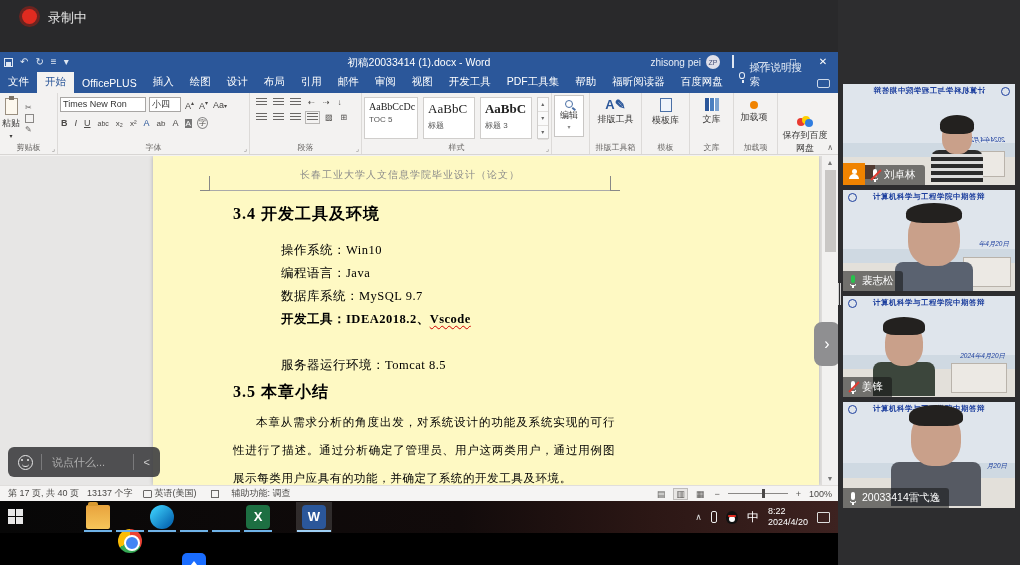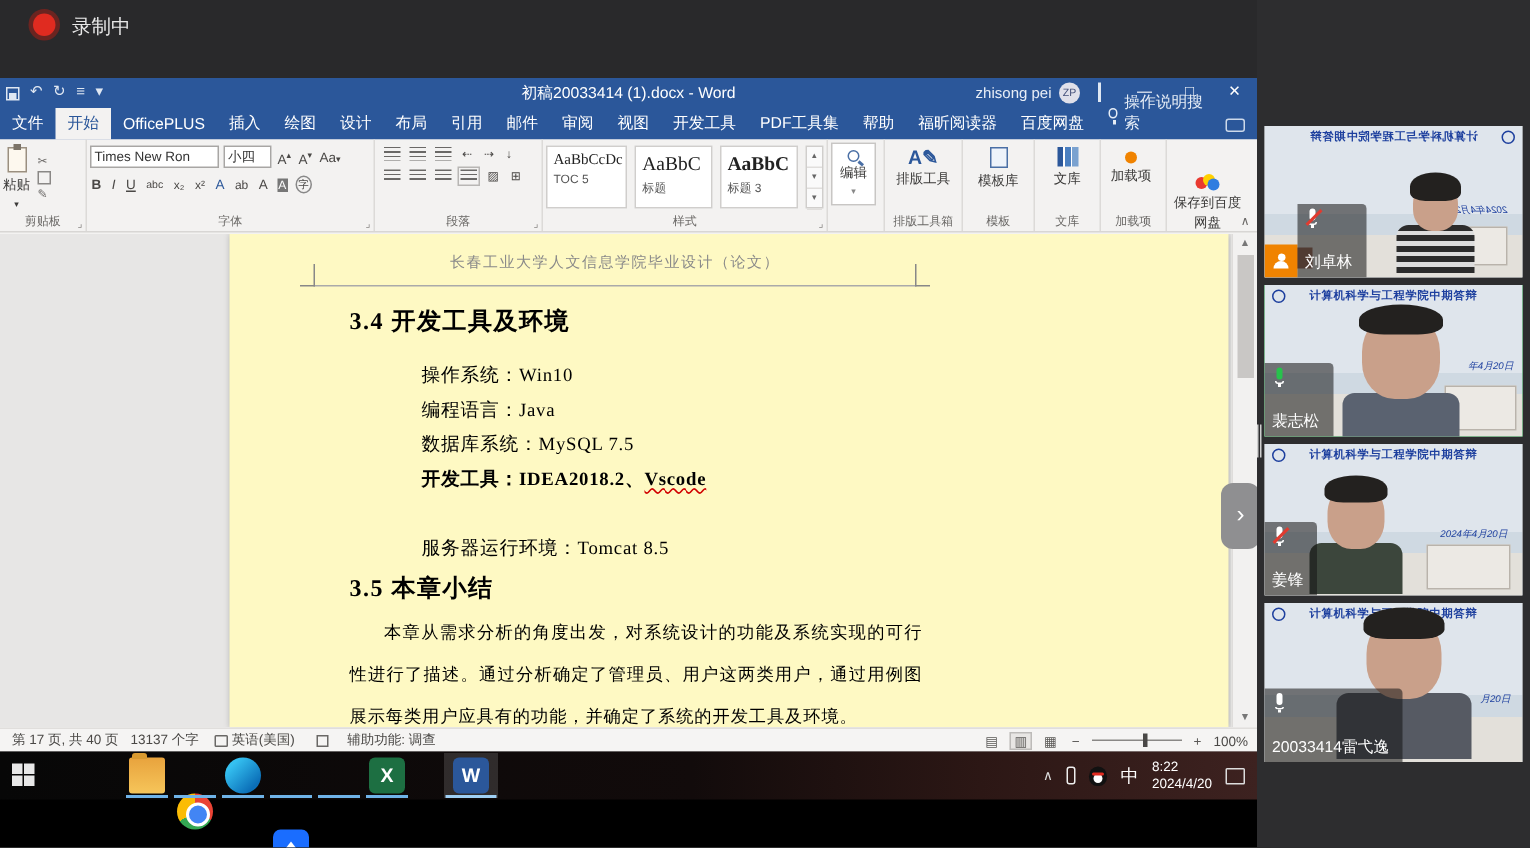"刘卓林" .nametag { align-items: flex-start -> center; flex-direction: column -> none; gap: 16px -> 4px }
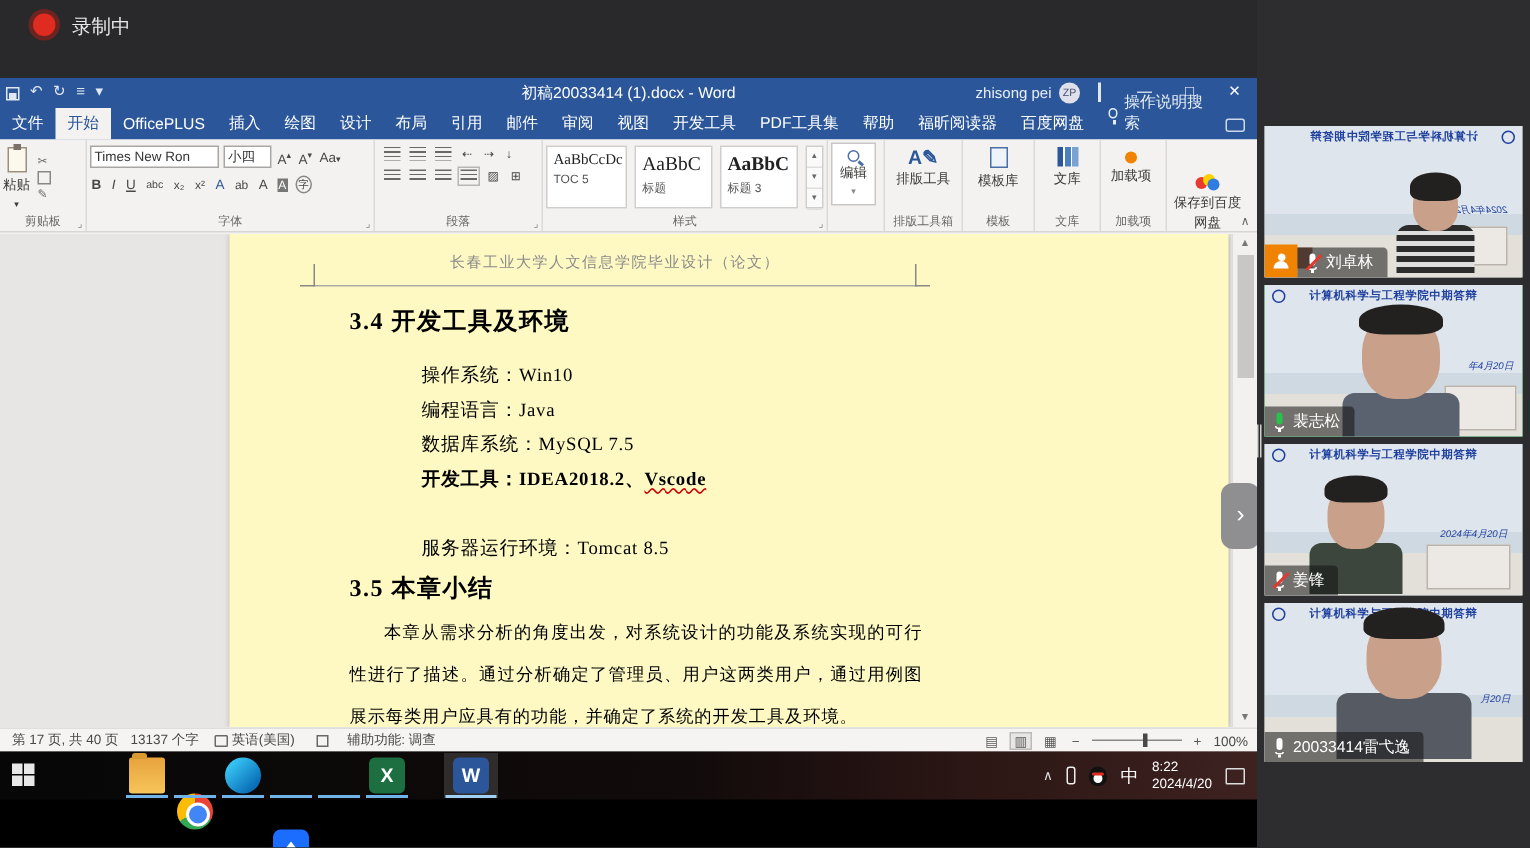"数据库系统：MySQL 7.5" span.doc-line { text: 7.5 -> 9.7 }
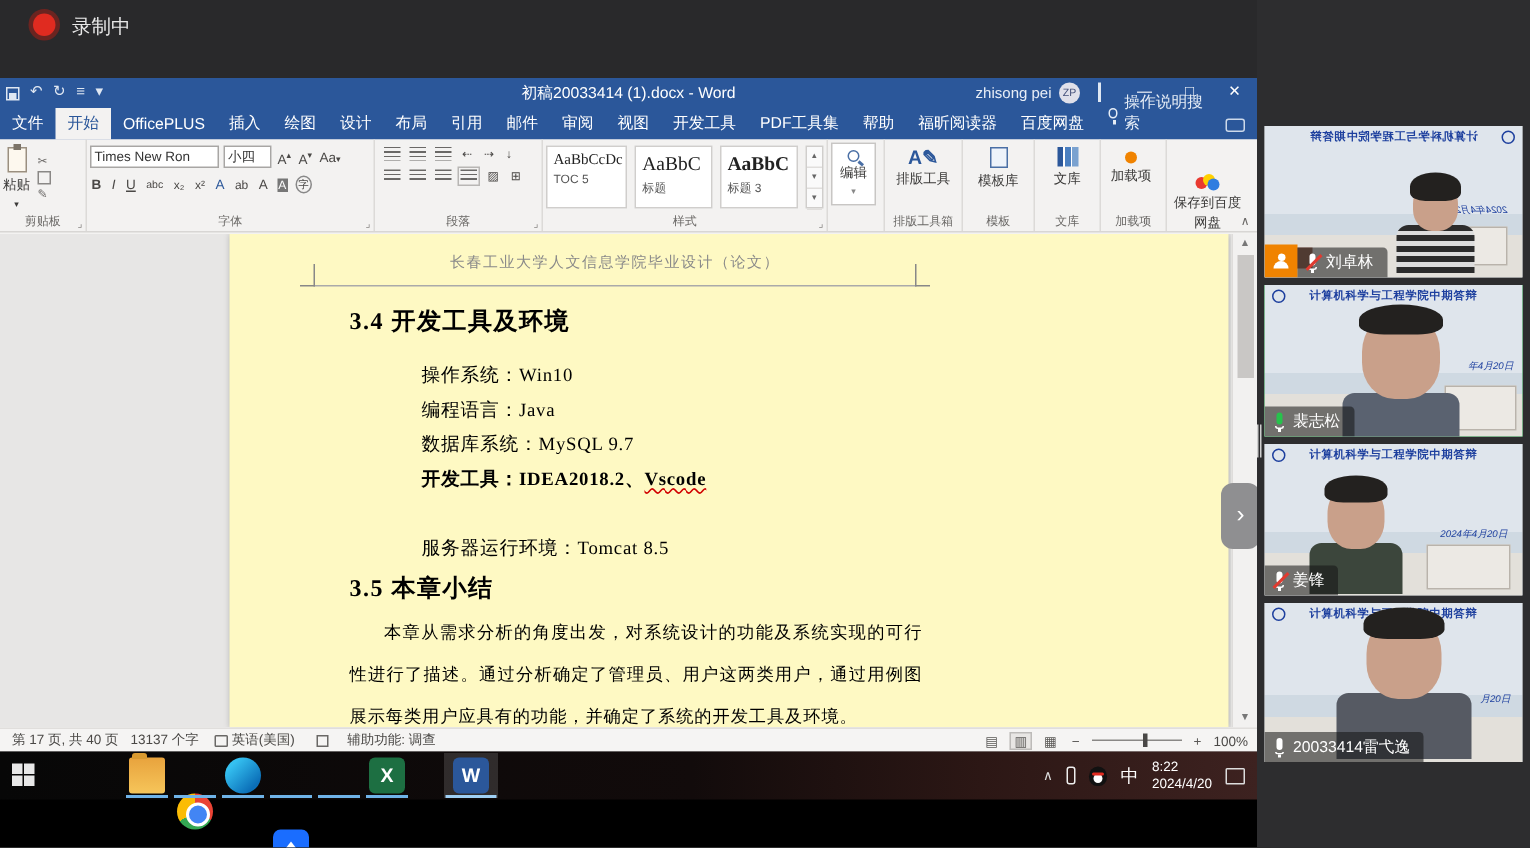"说点什么..." div.chatpill { html: none -> <div> <span></span> <span></span> <span>说点什么...</span> <span></span> <span>&lt;</span> </div> }
